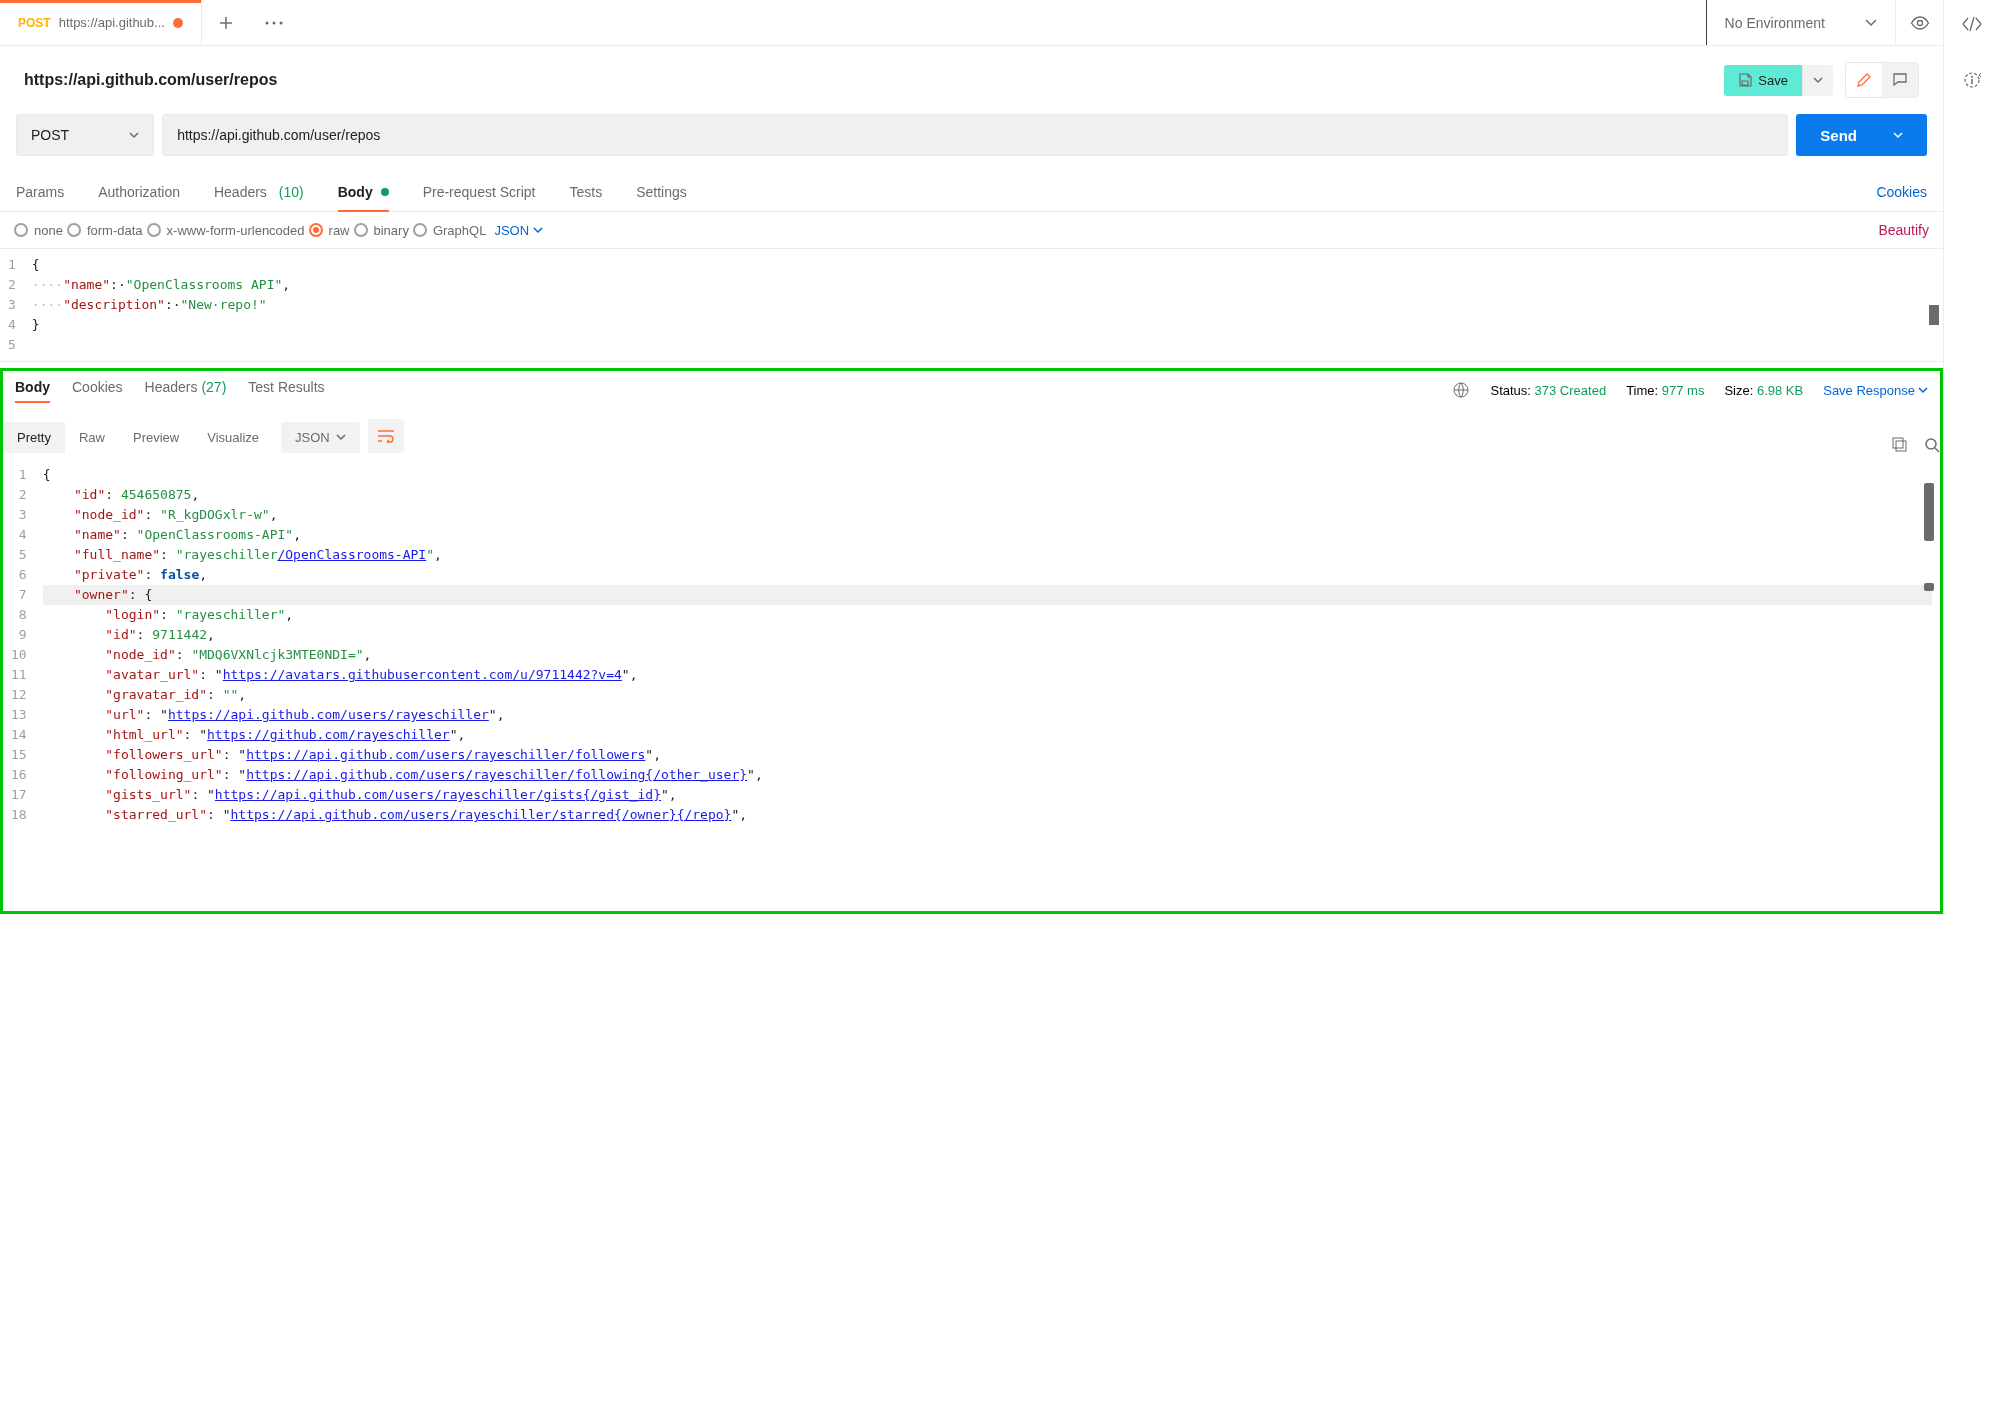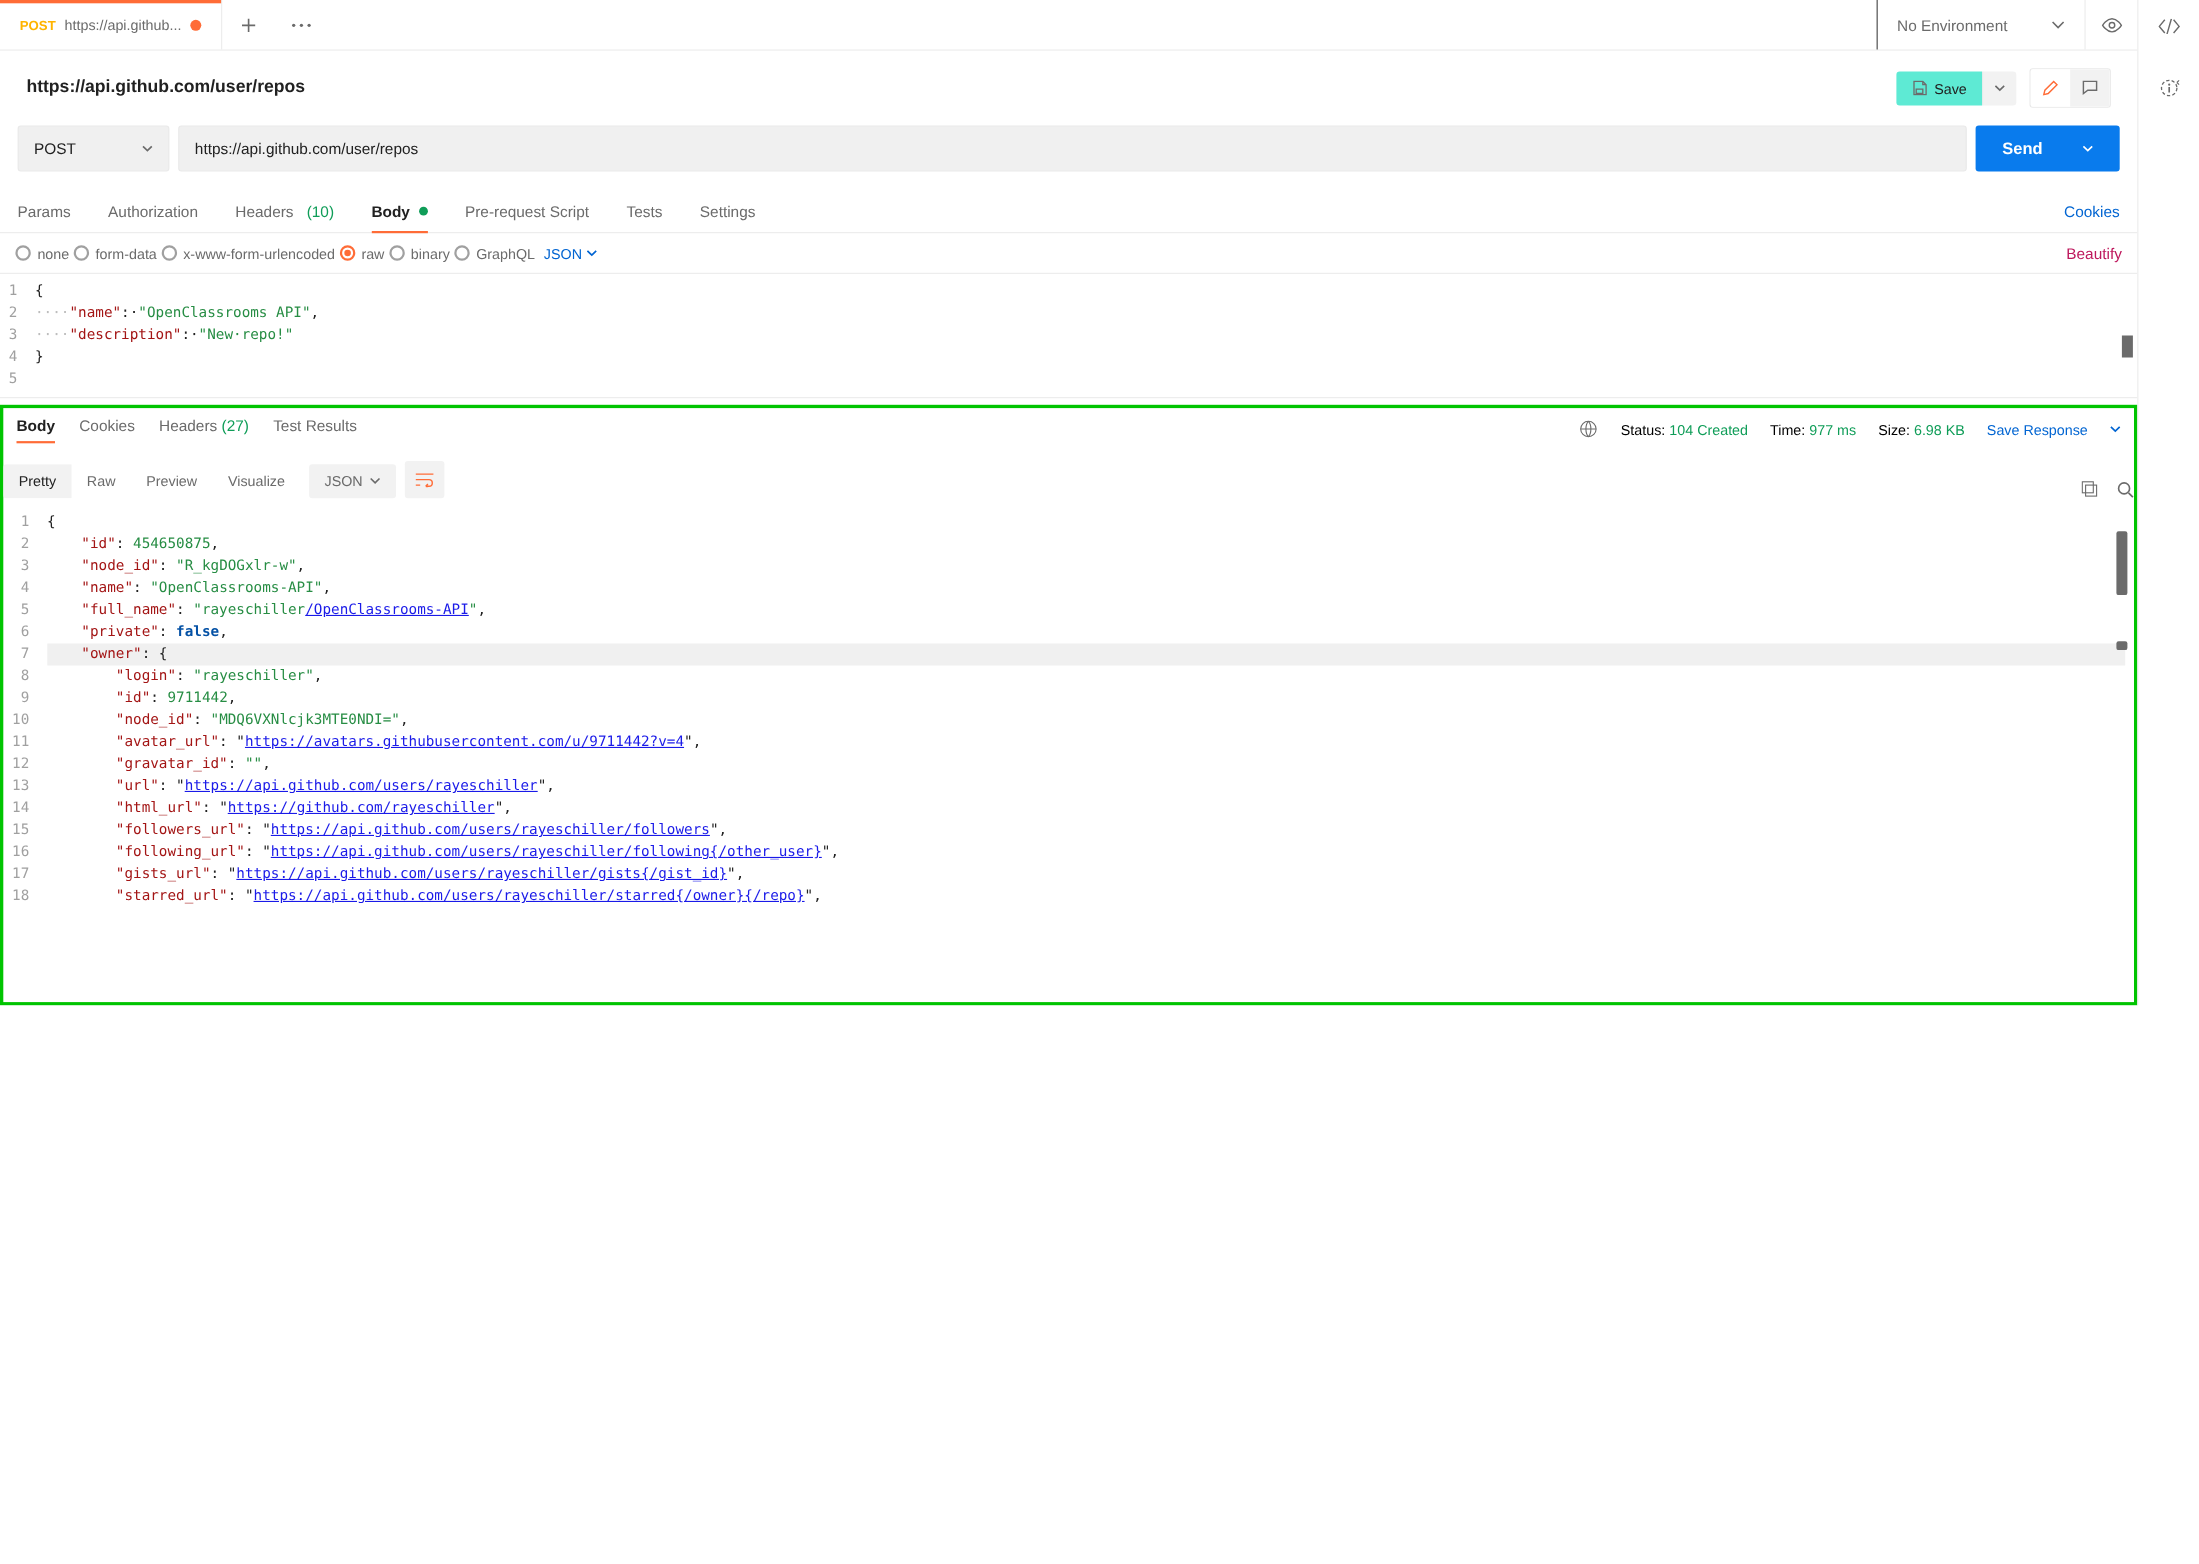"104 Created" span.val-green { text: 104 -> 373 }
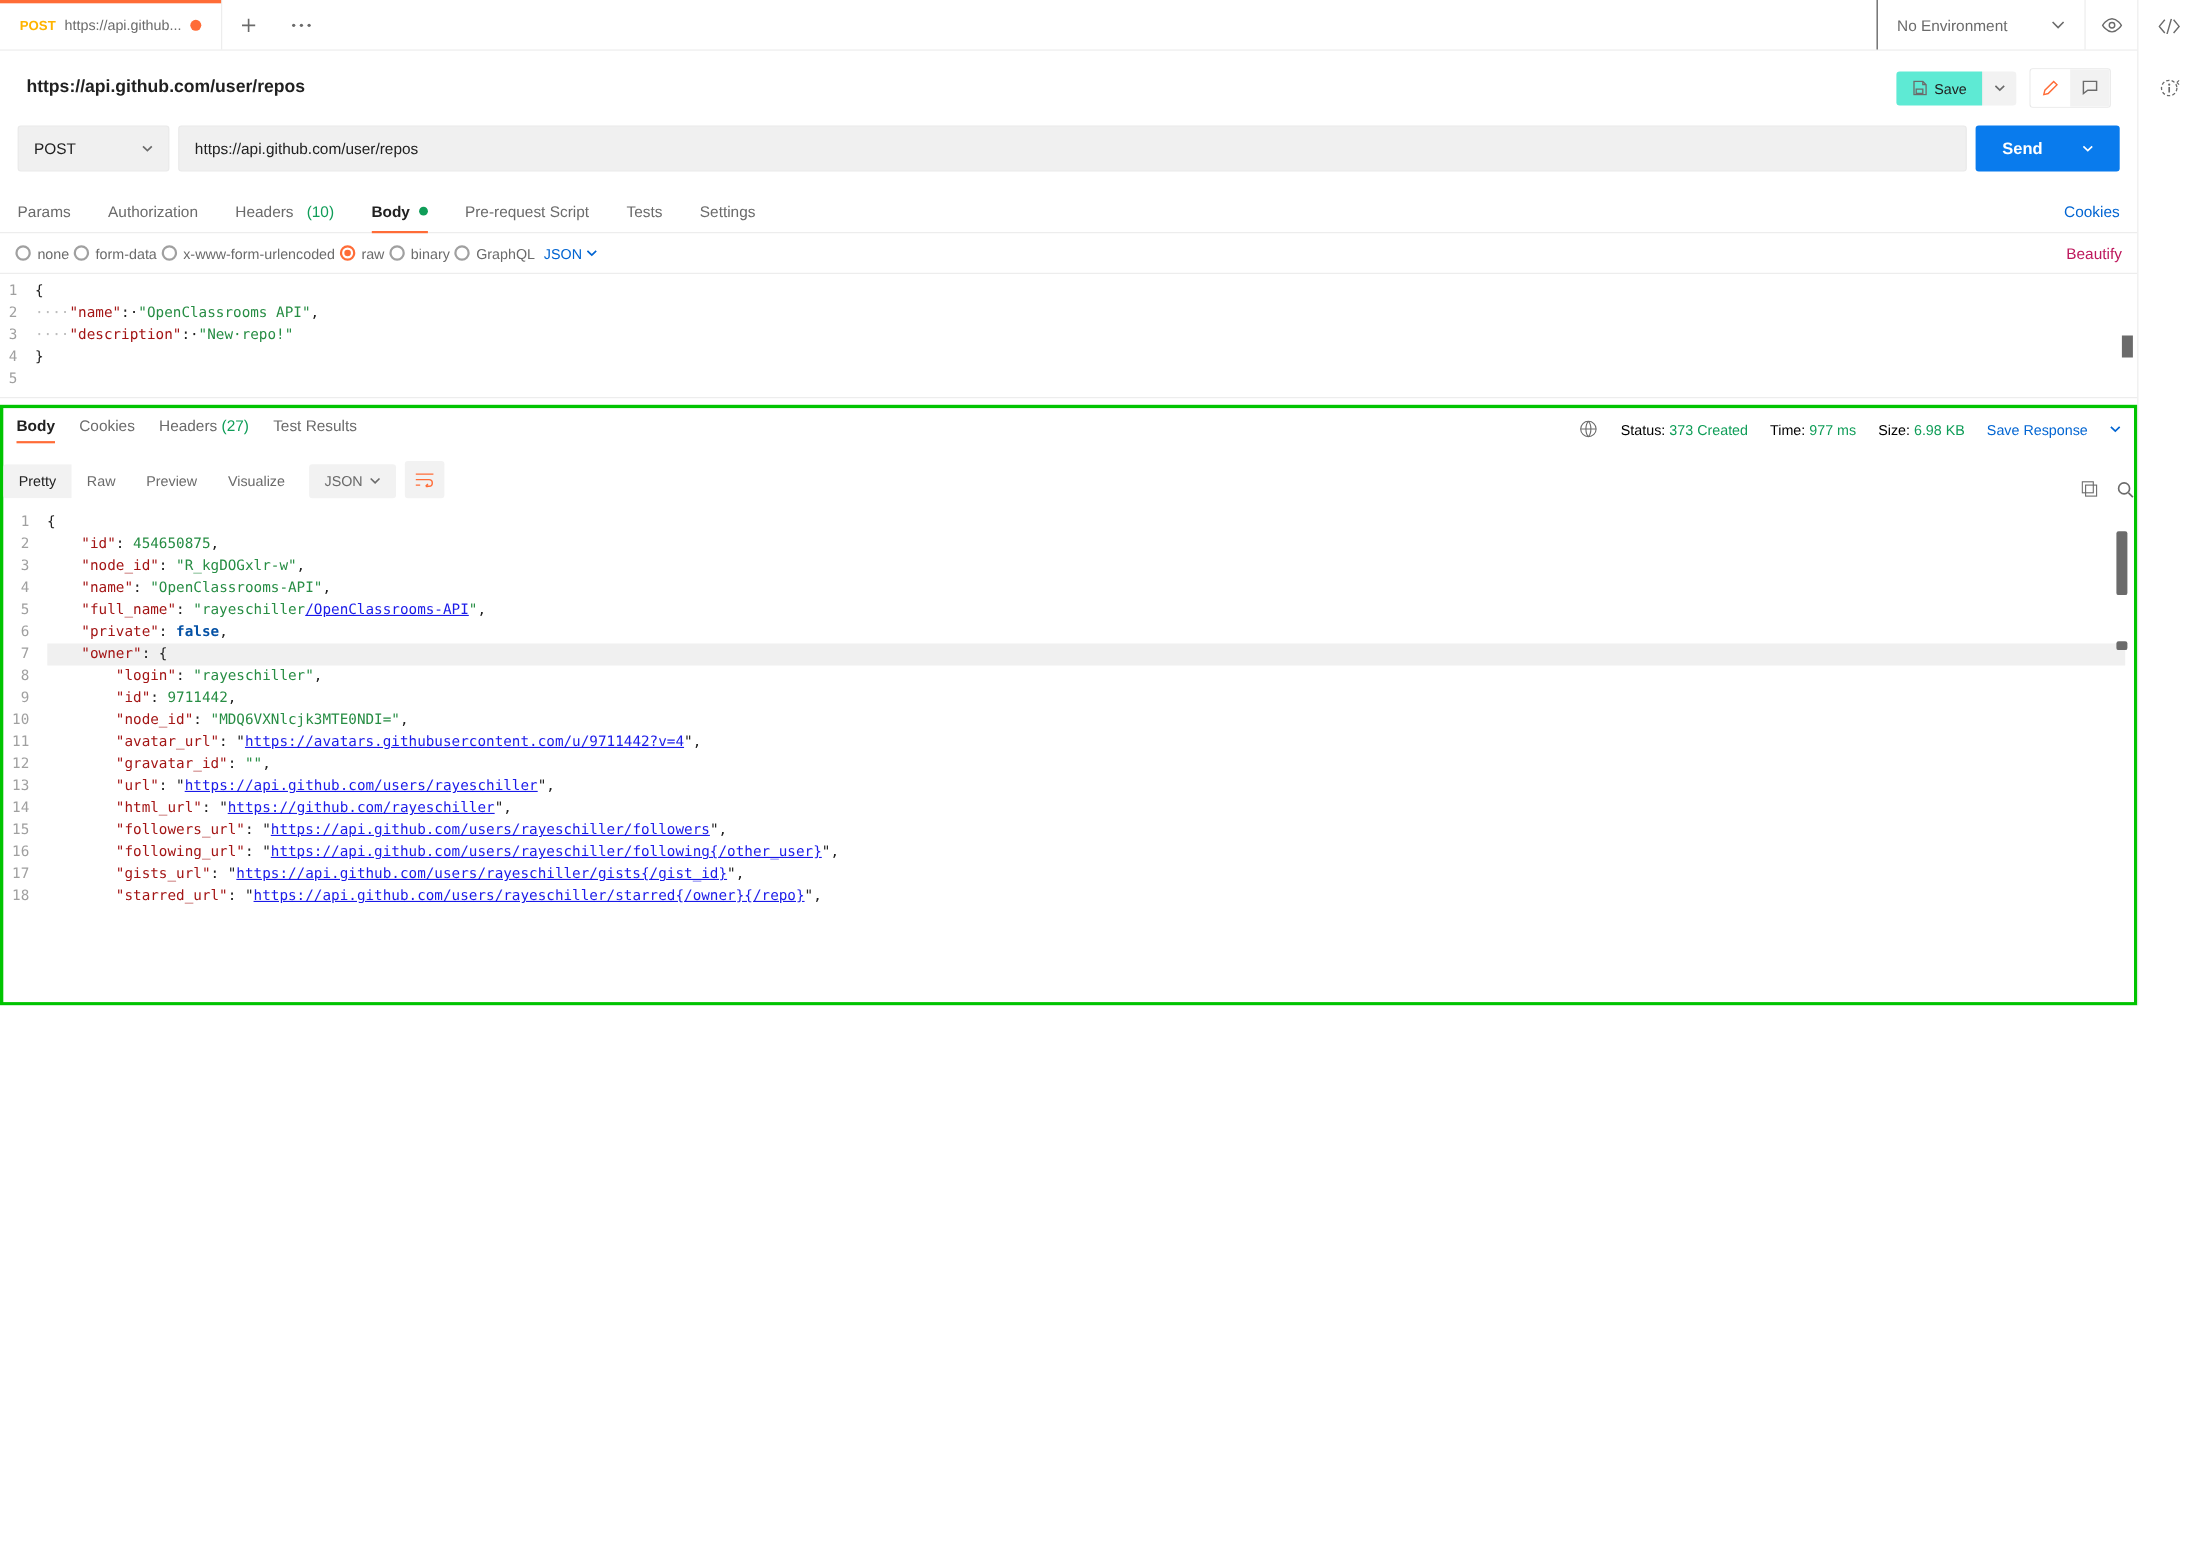"Save Response" .save-resp { gap: 20px -> 3px }
